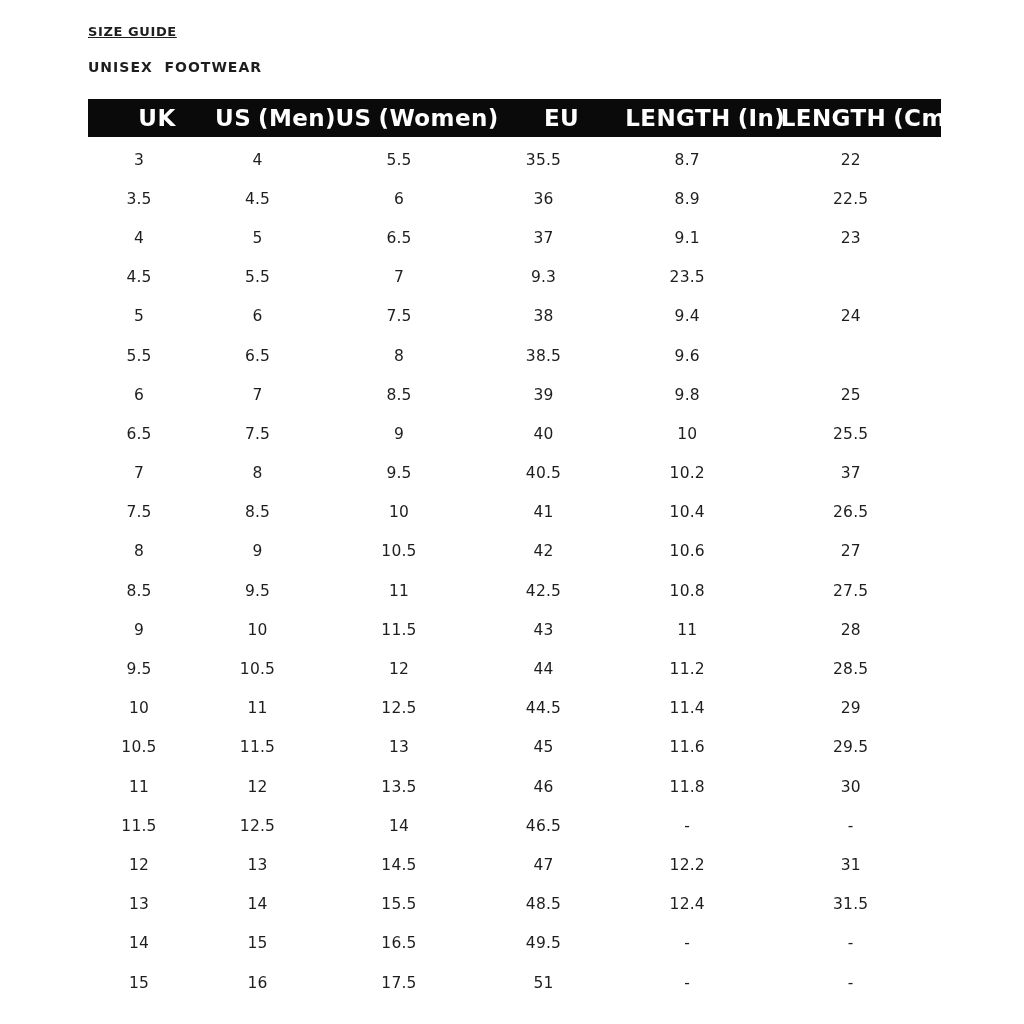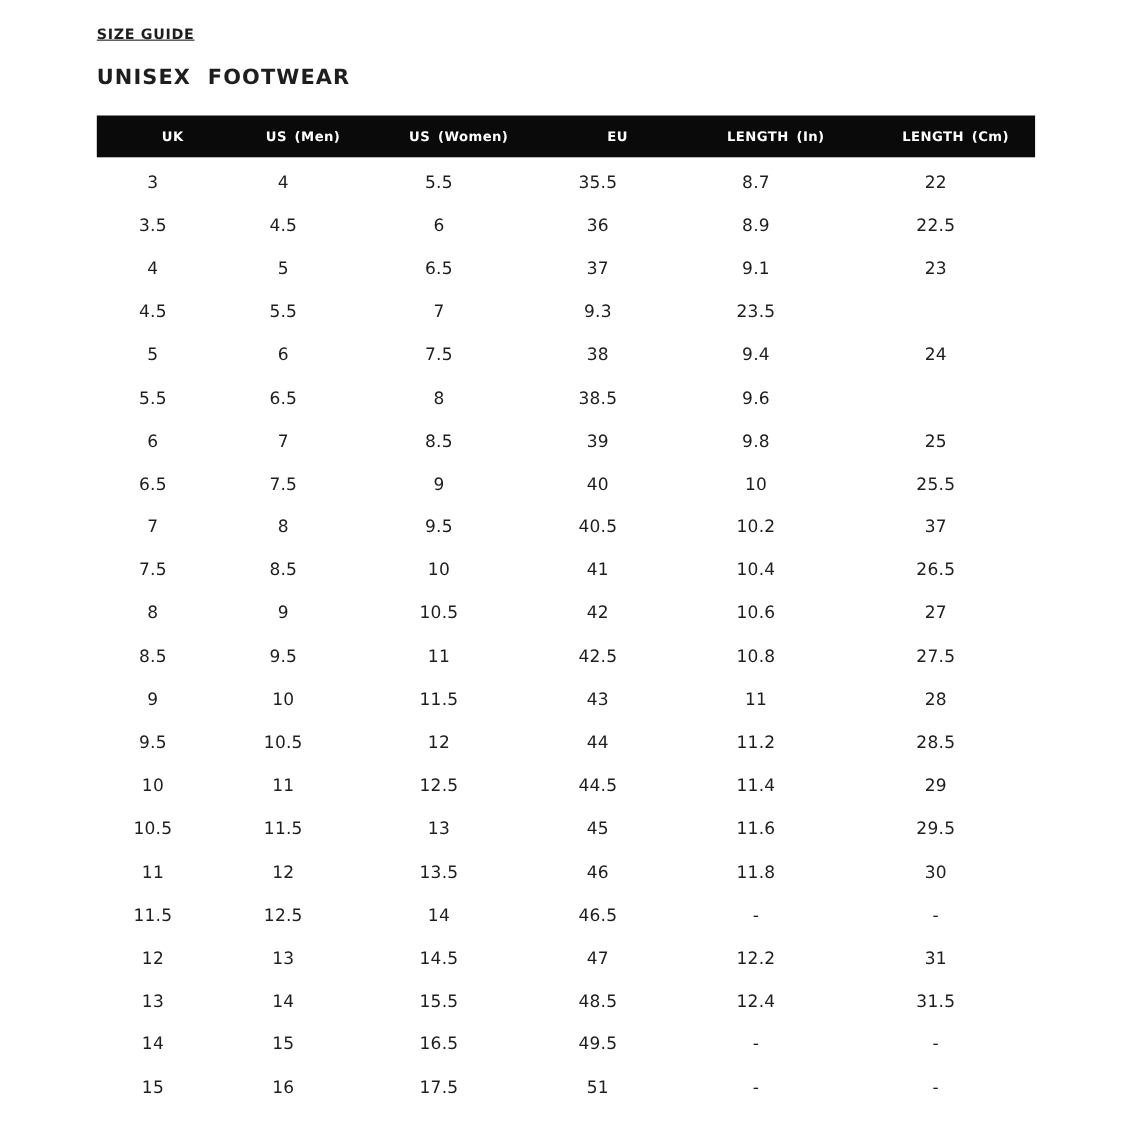"UNISEX FOOTWEAR" .title { font-size: 19px -> 14px }
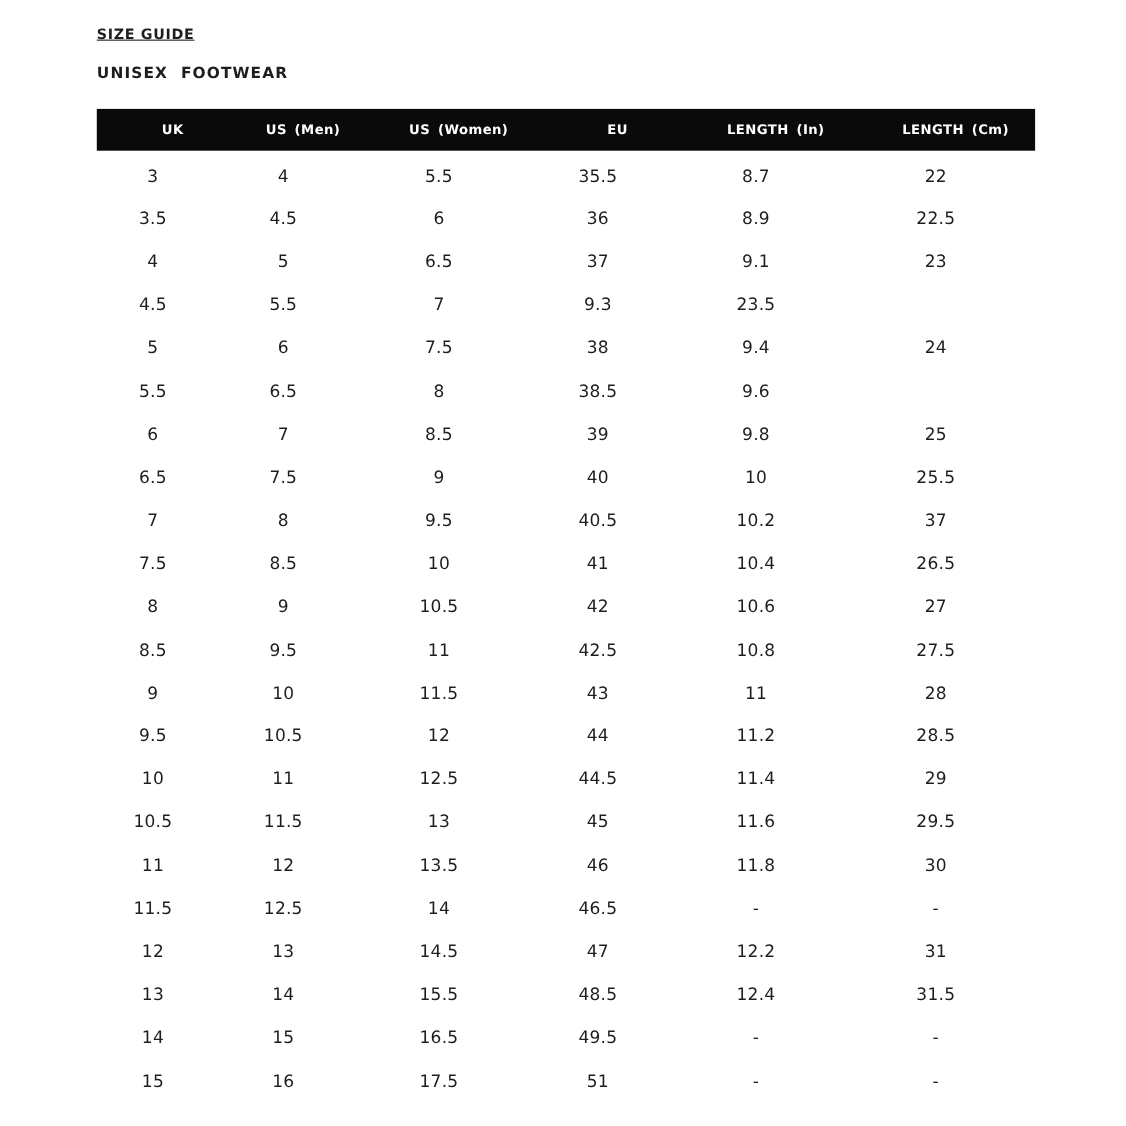"UK" .th { font-size: 12px -> 23px }
